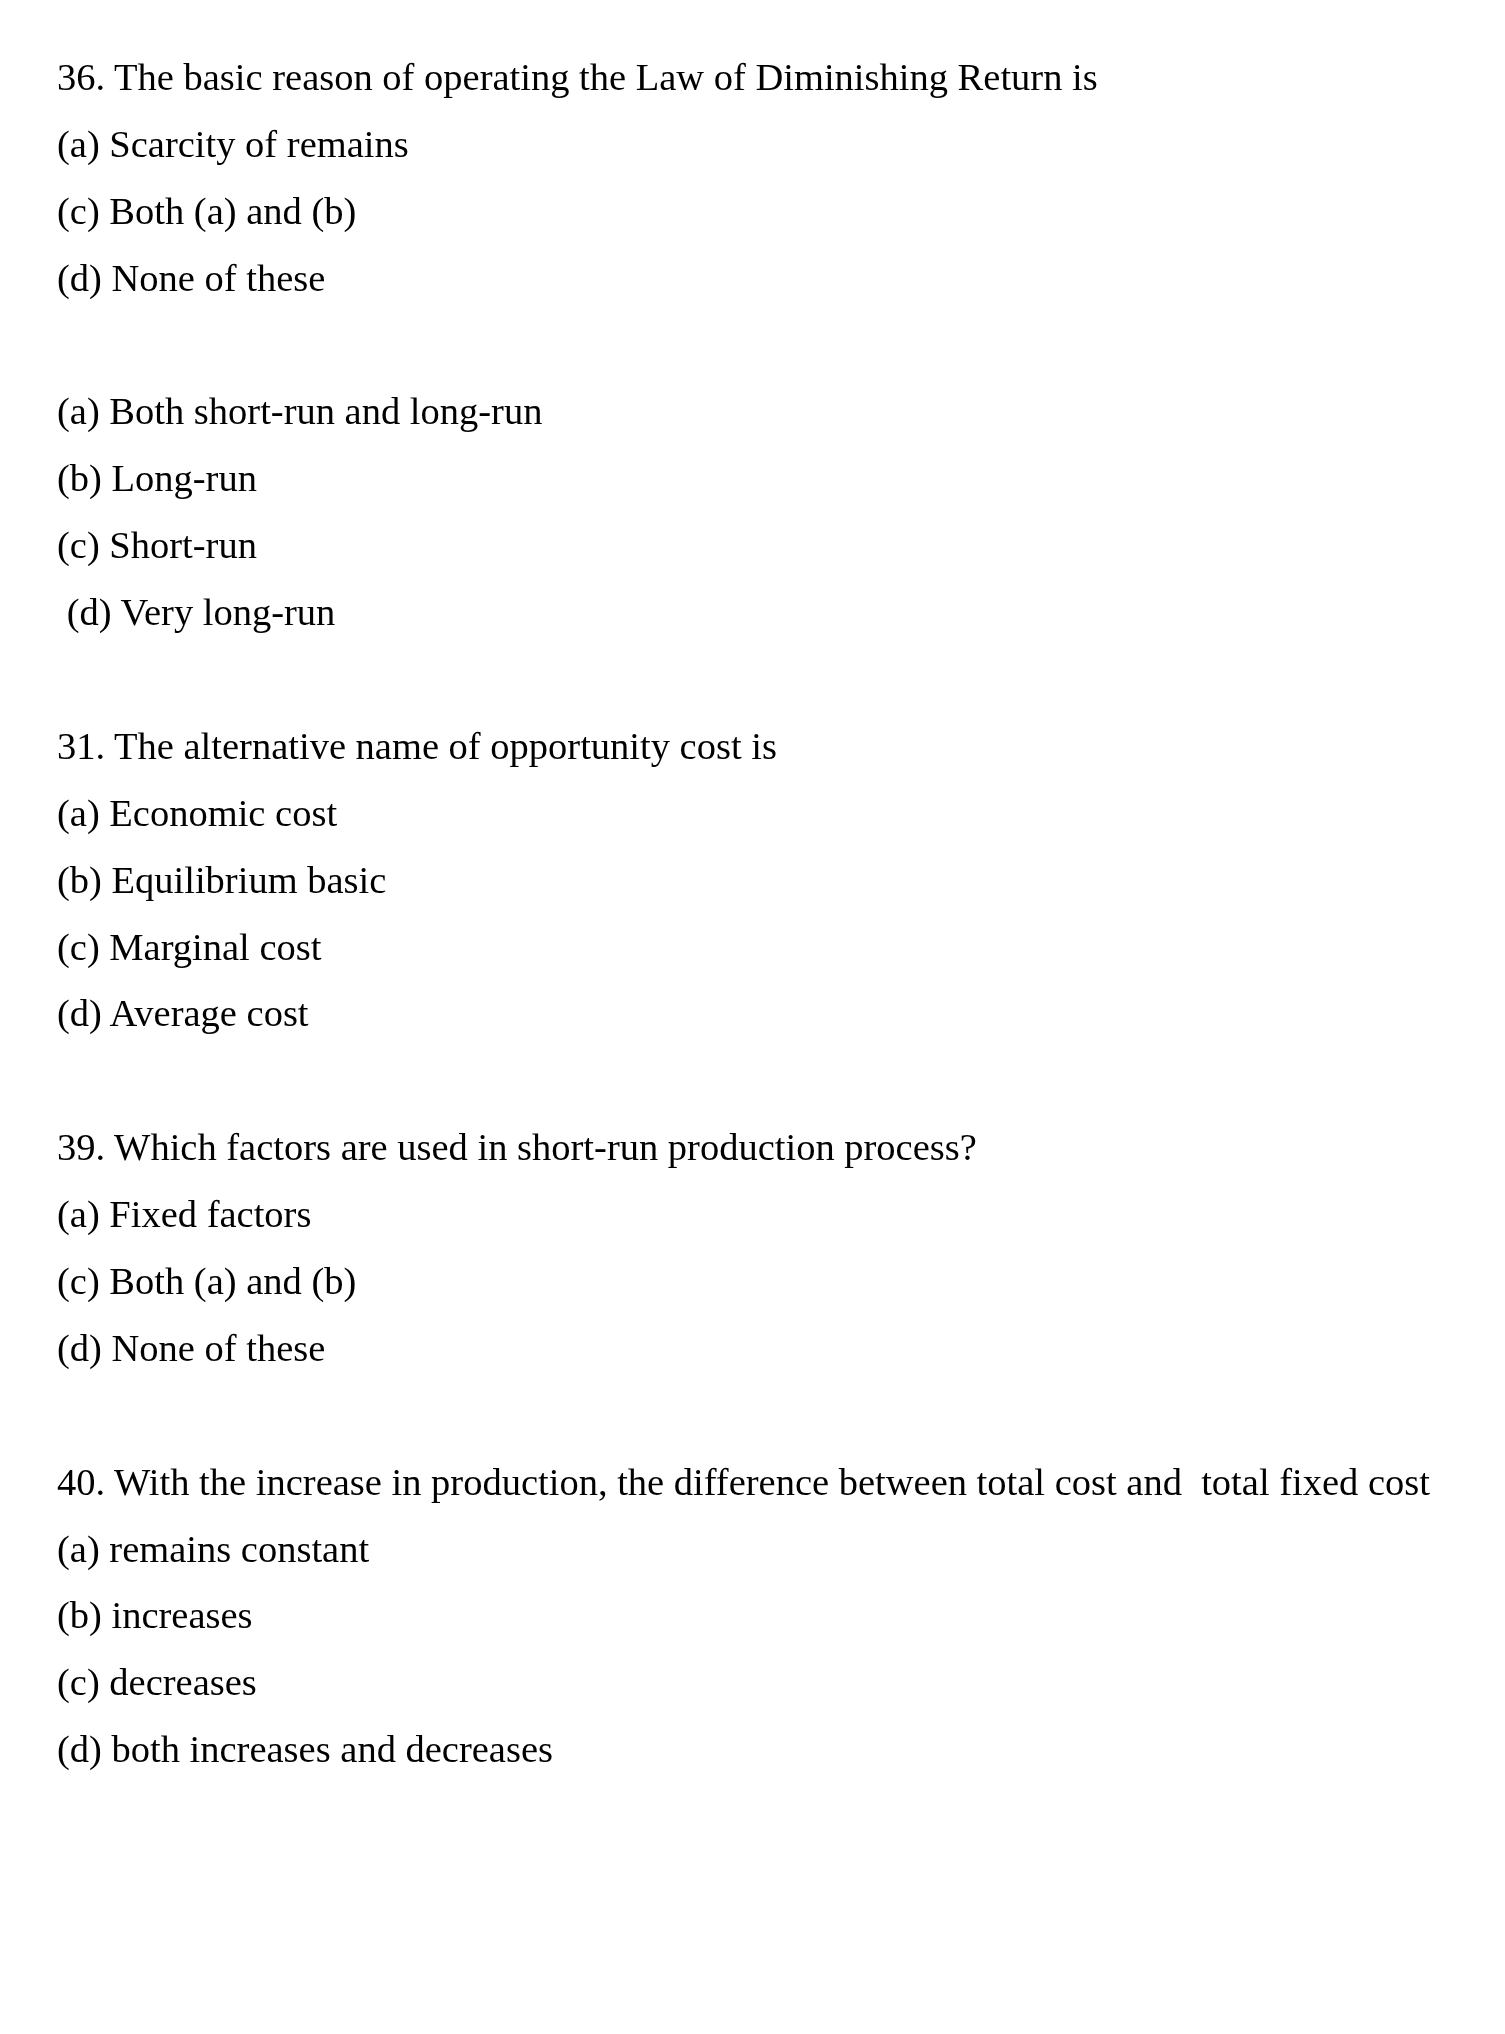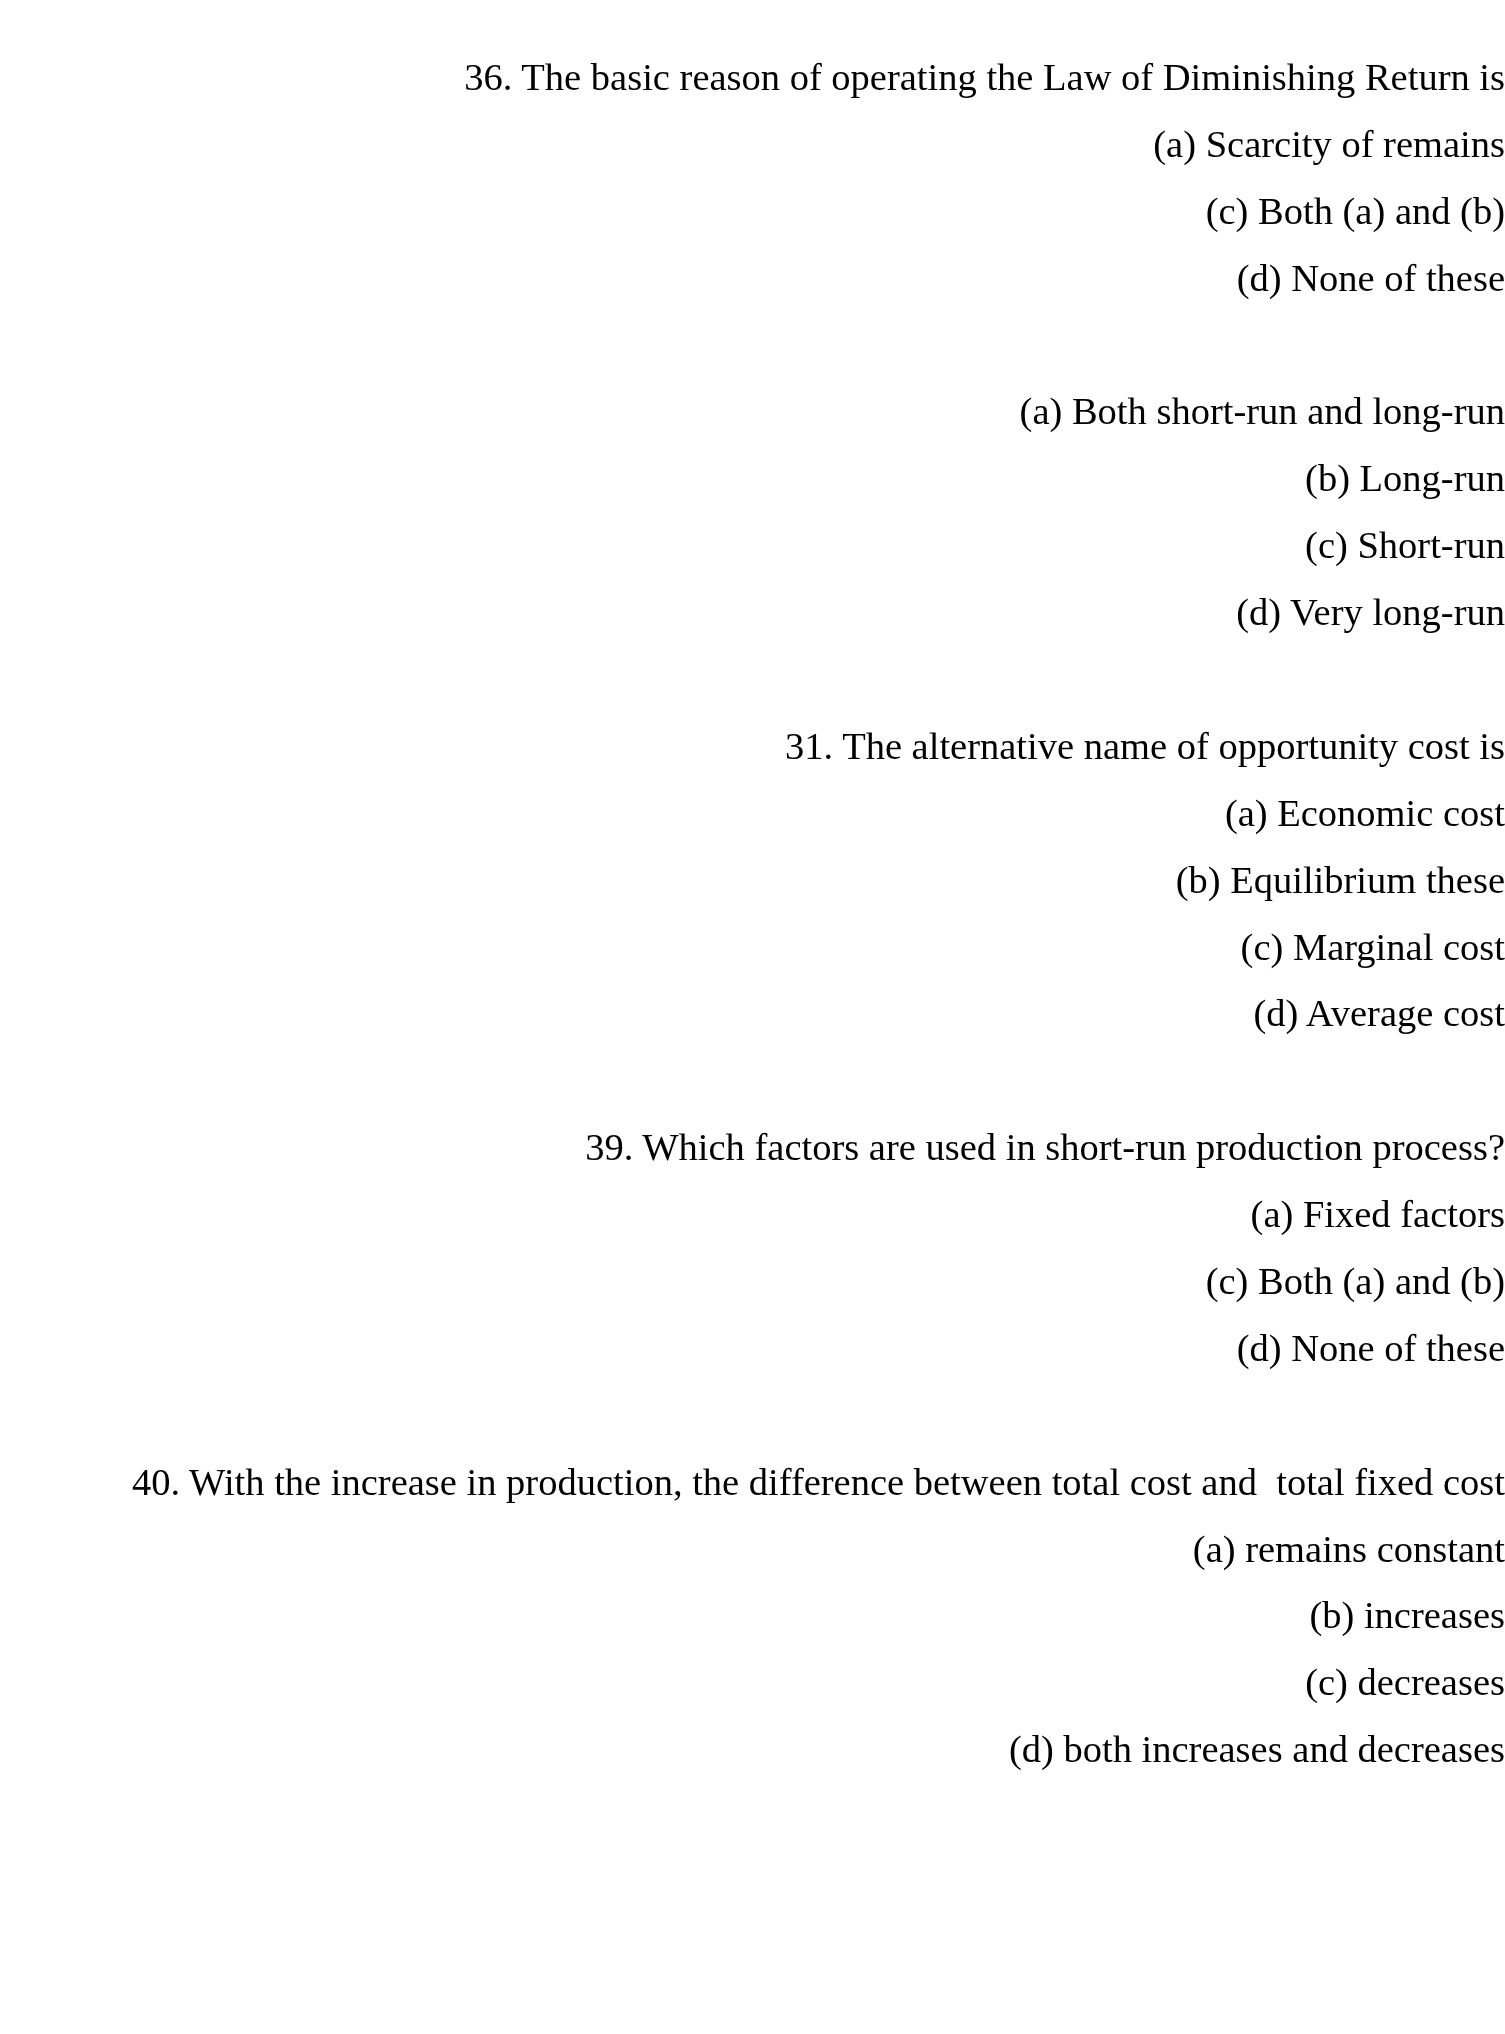"36. The basic reason of" .question-group { text-align: right -> none }
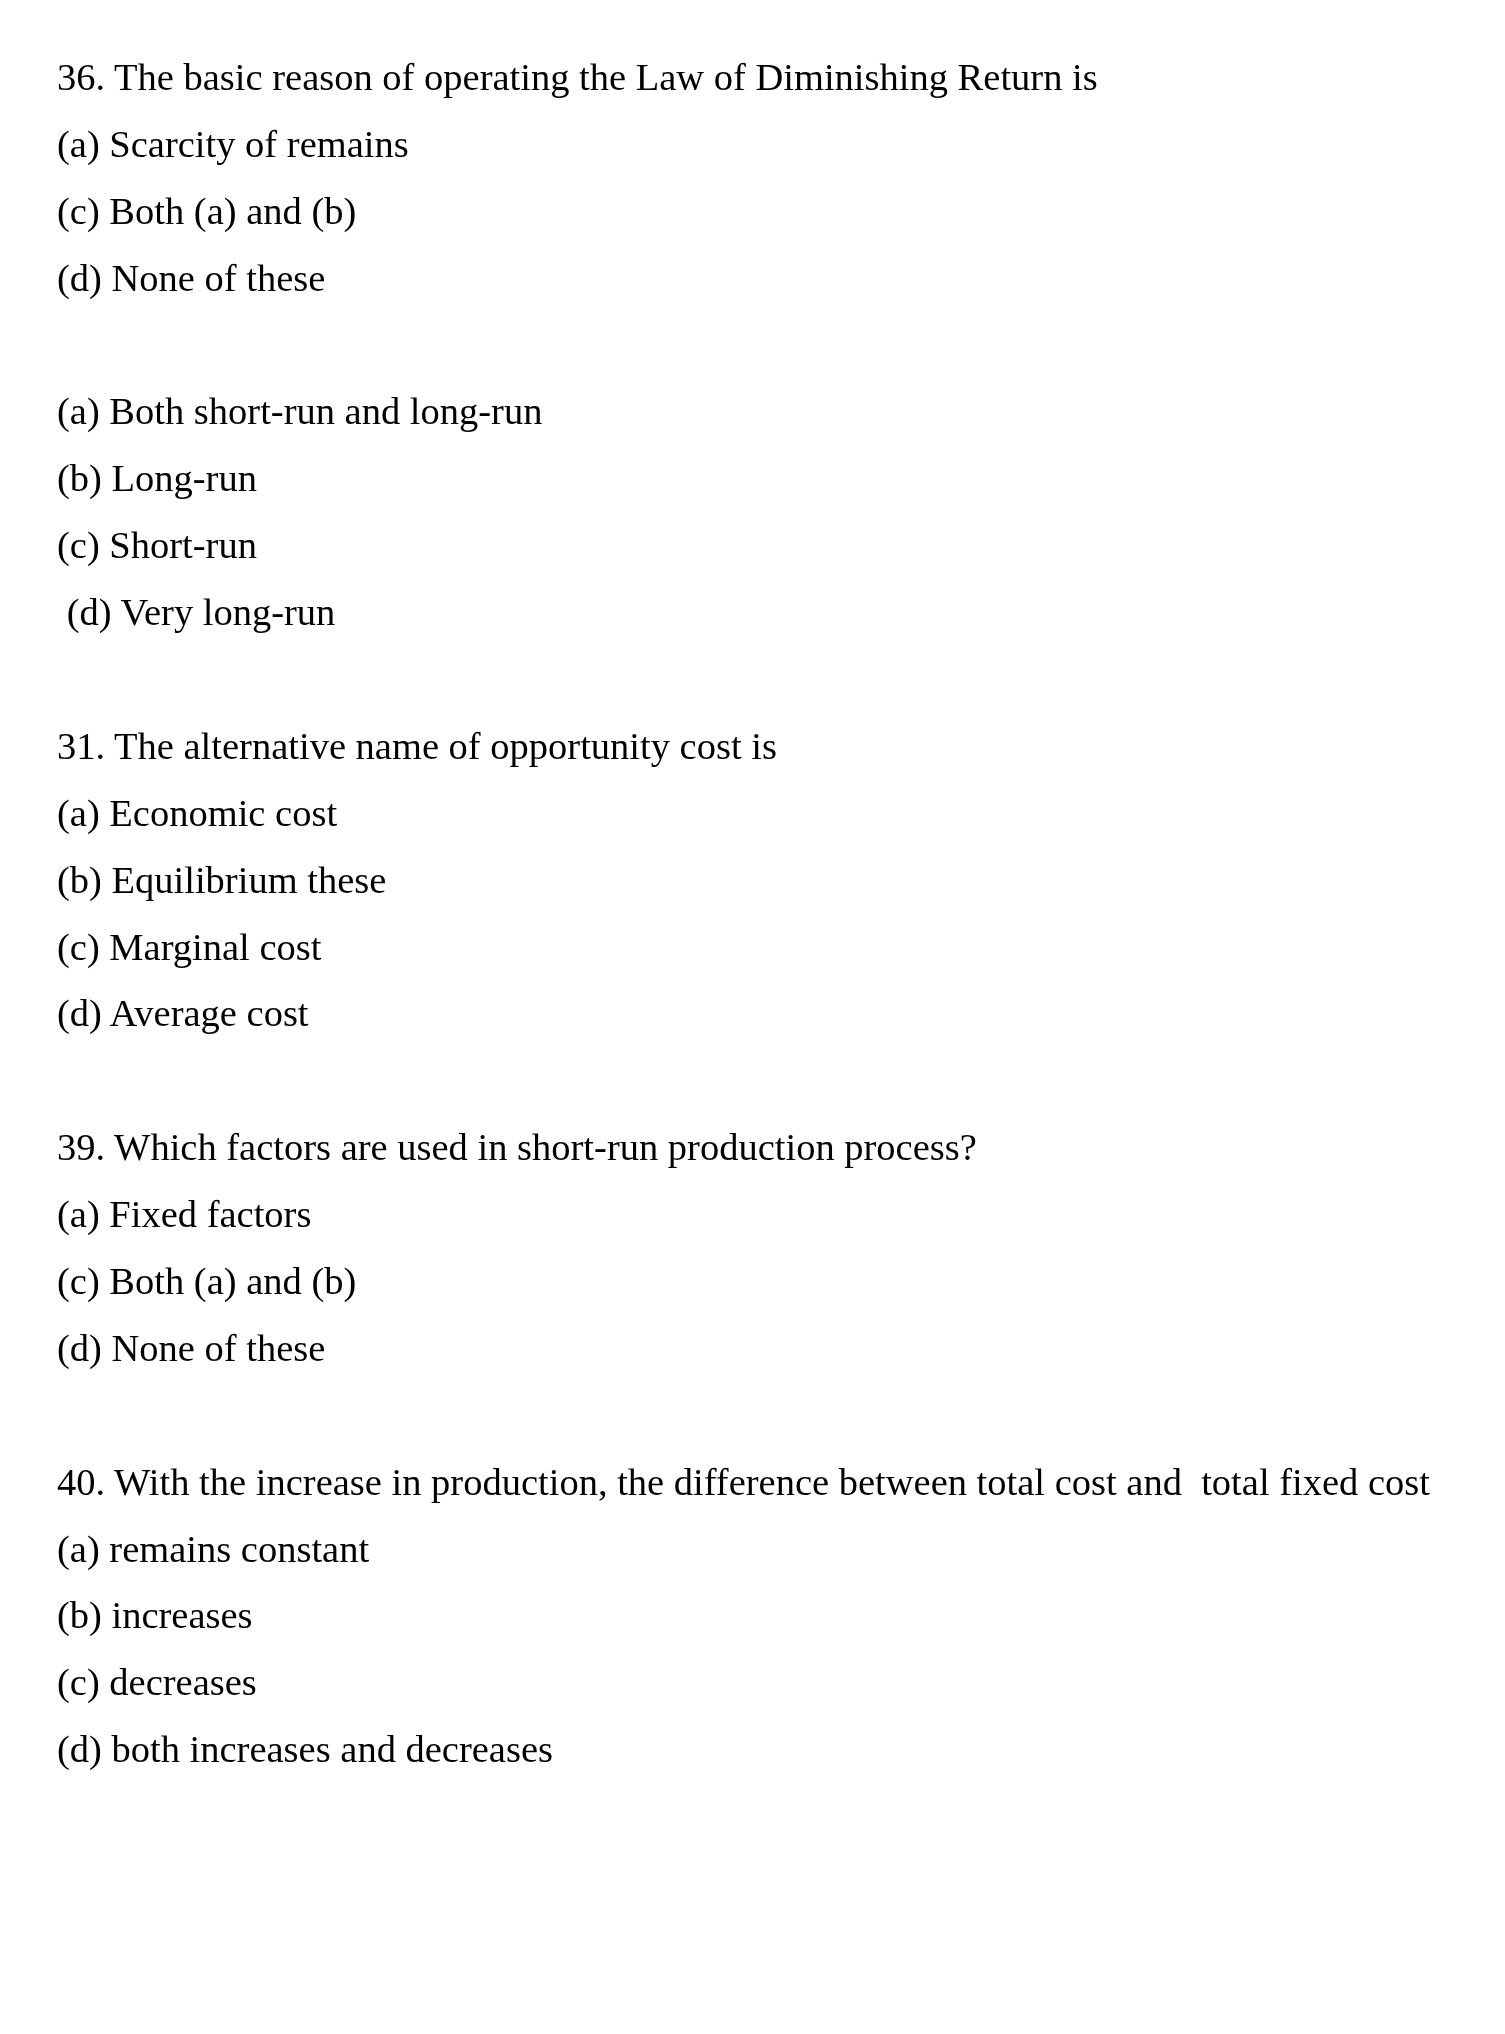"(b) Equilibrium these" p.line { text: these -> basic }
